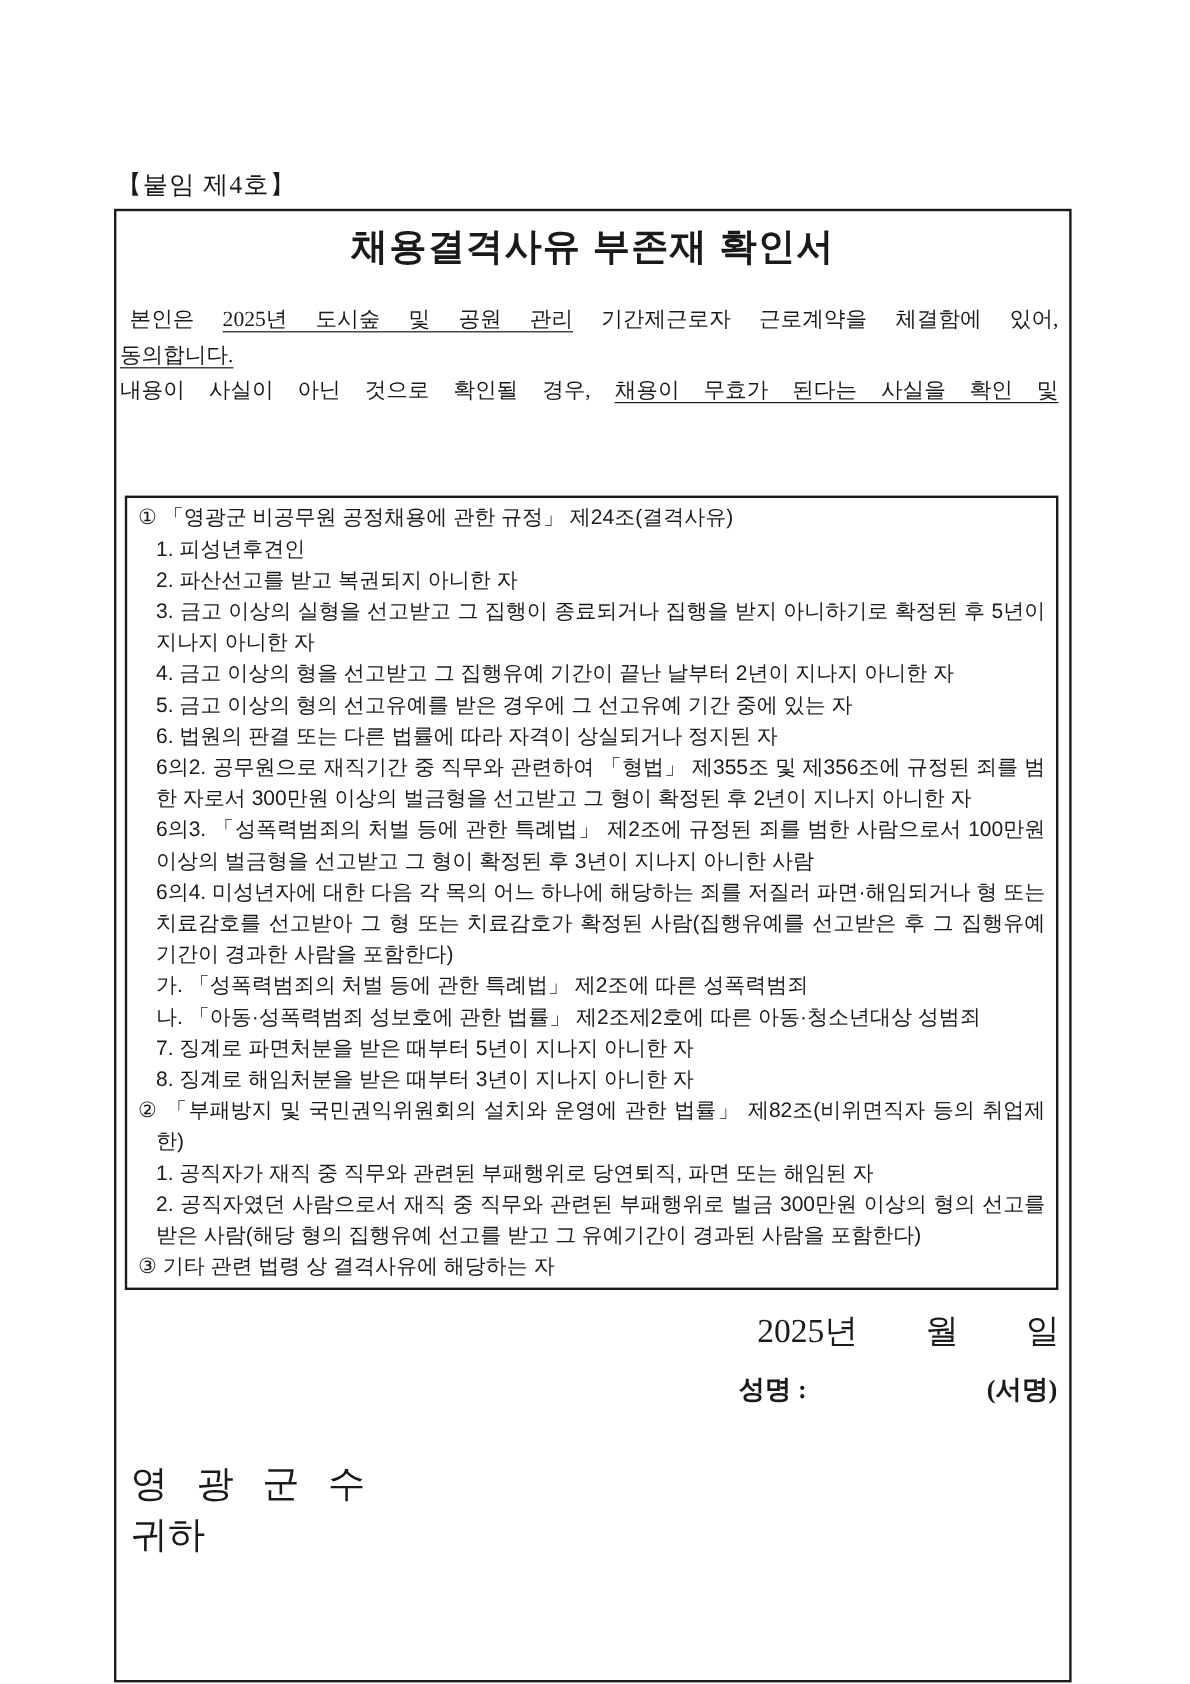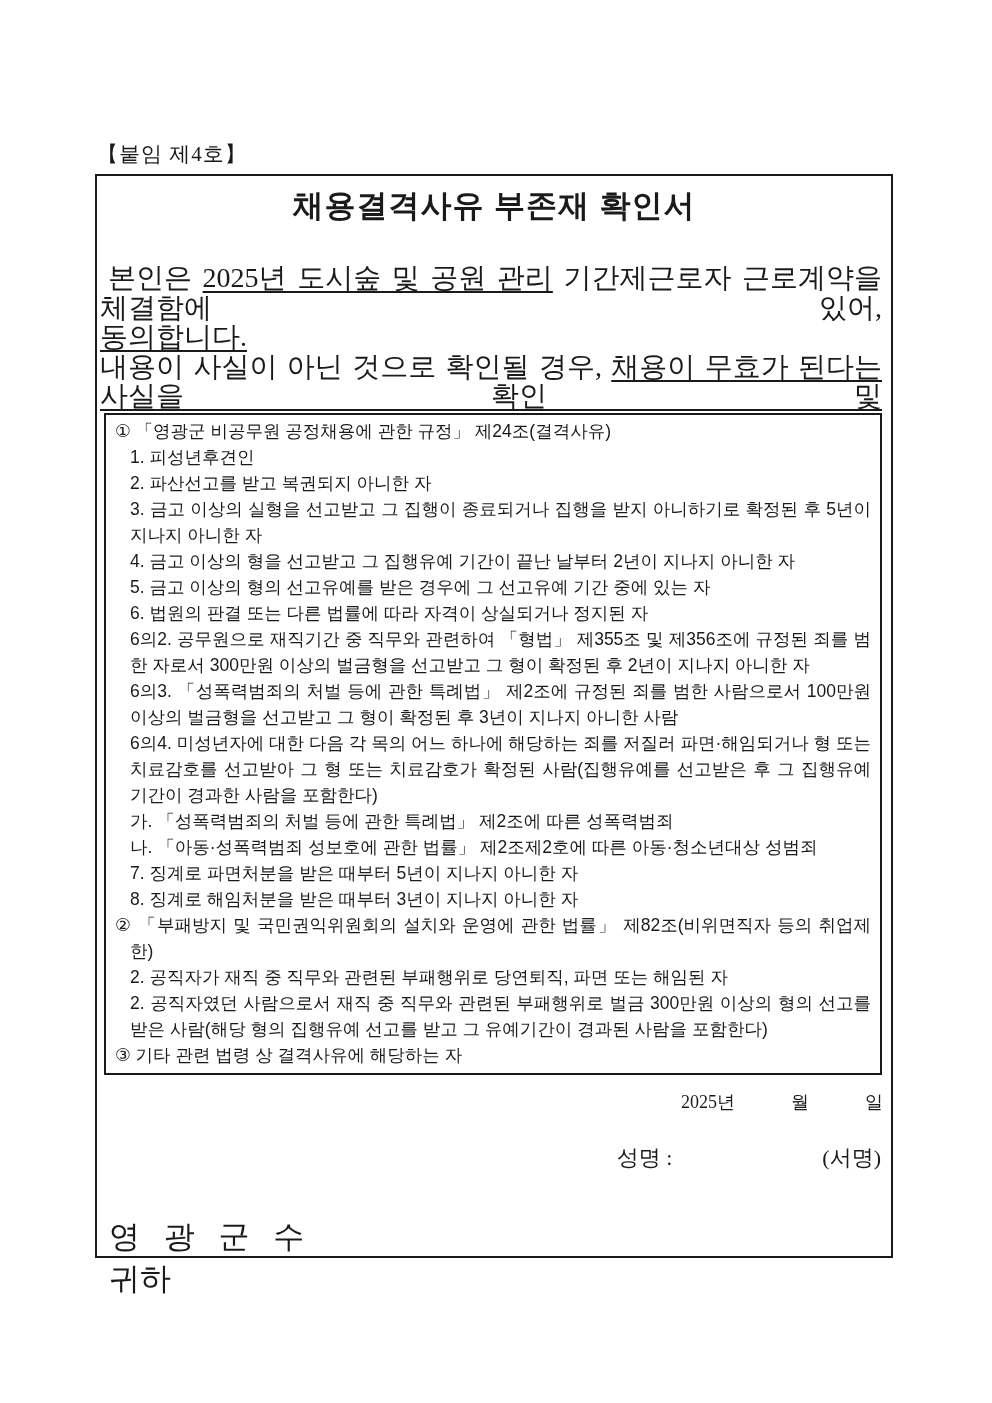"채용결격사유 부존재 확인서" .outer-box { height: 1084px -> 1228px }
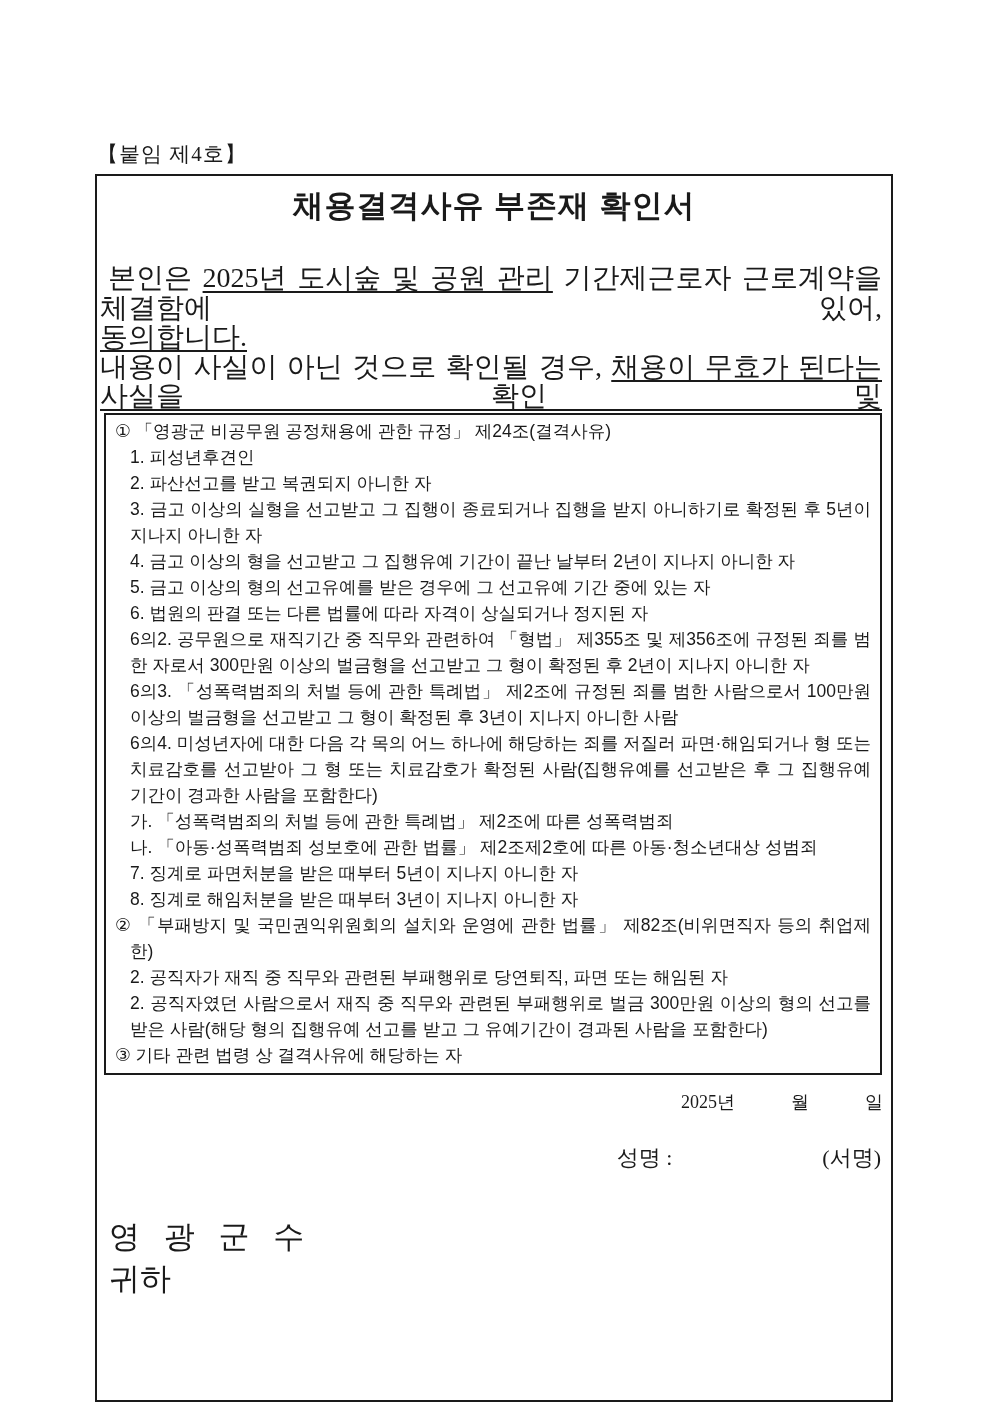"본인은 2025년 도시숲 및 공원" .intro { font-size: 28px -> 18px; top: 87px -> 76px }
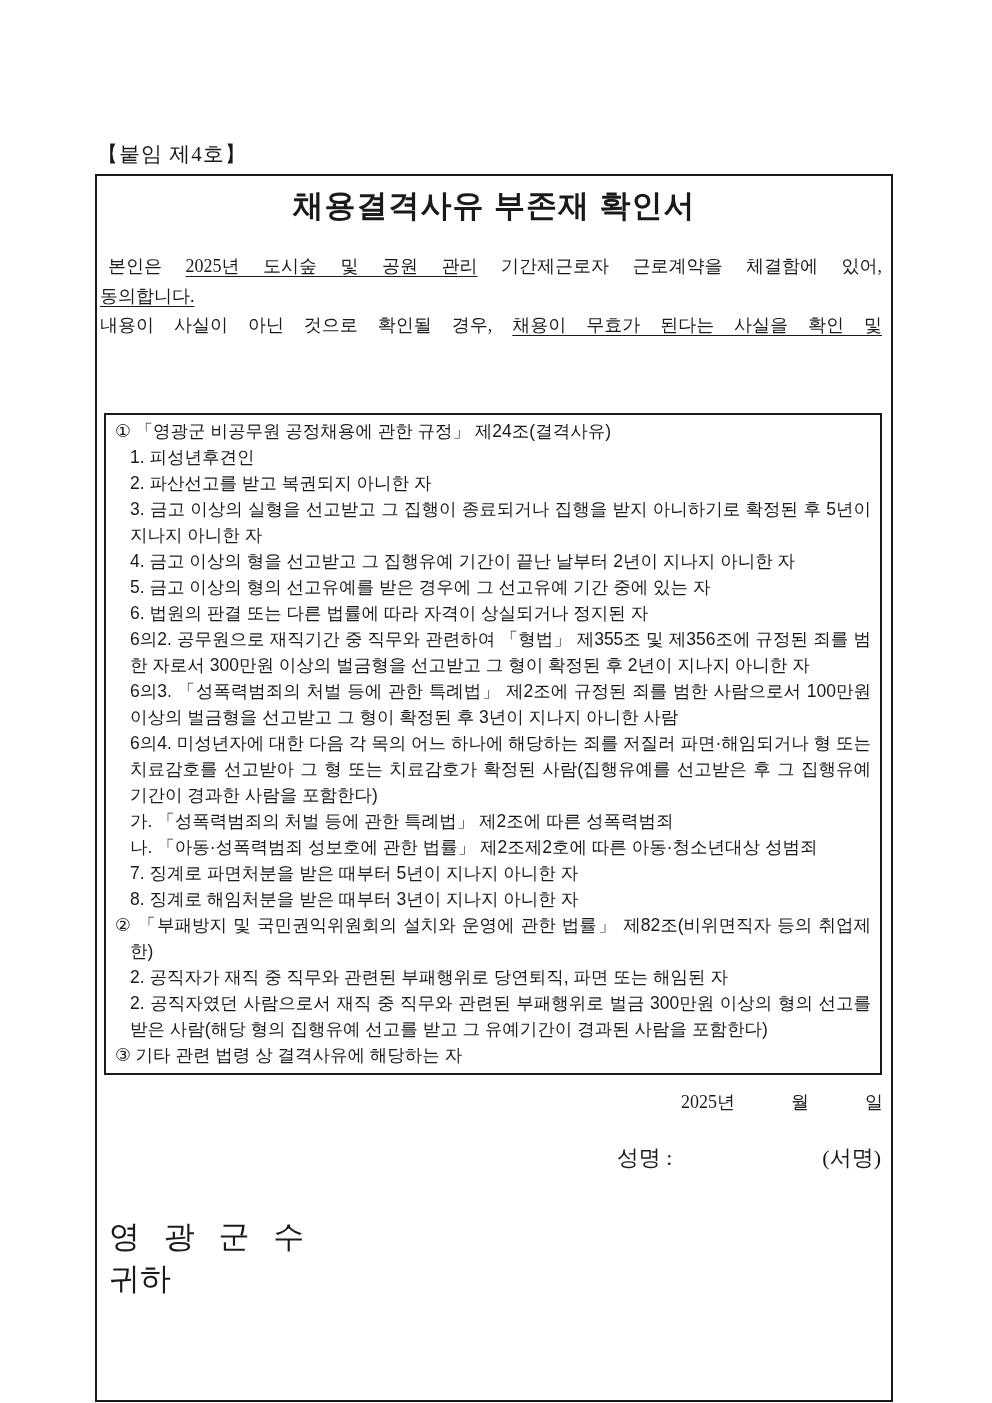"2. 공직자가 재직 중 직무와" div.clause { text: 2 -> 1 }
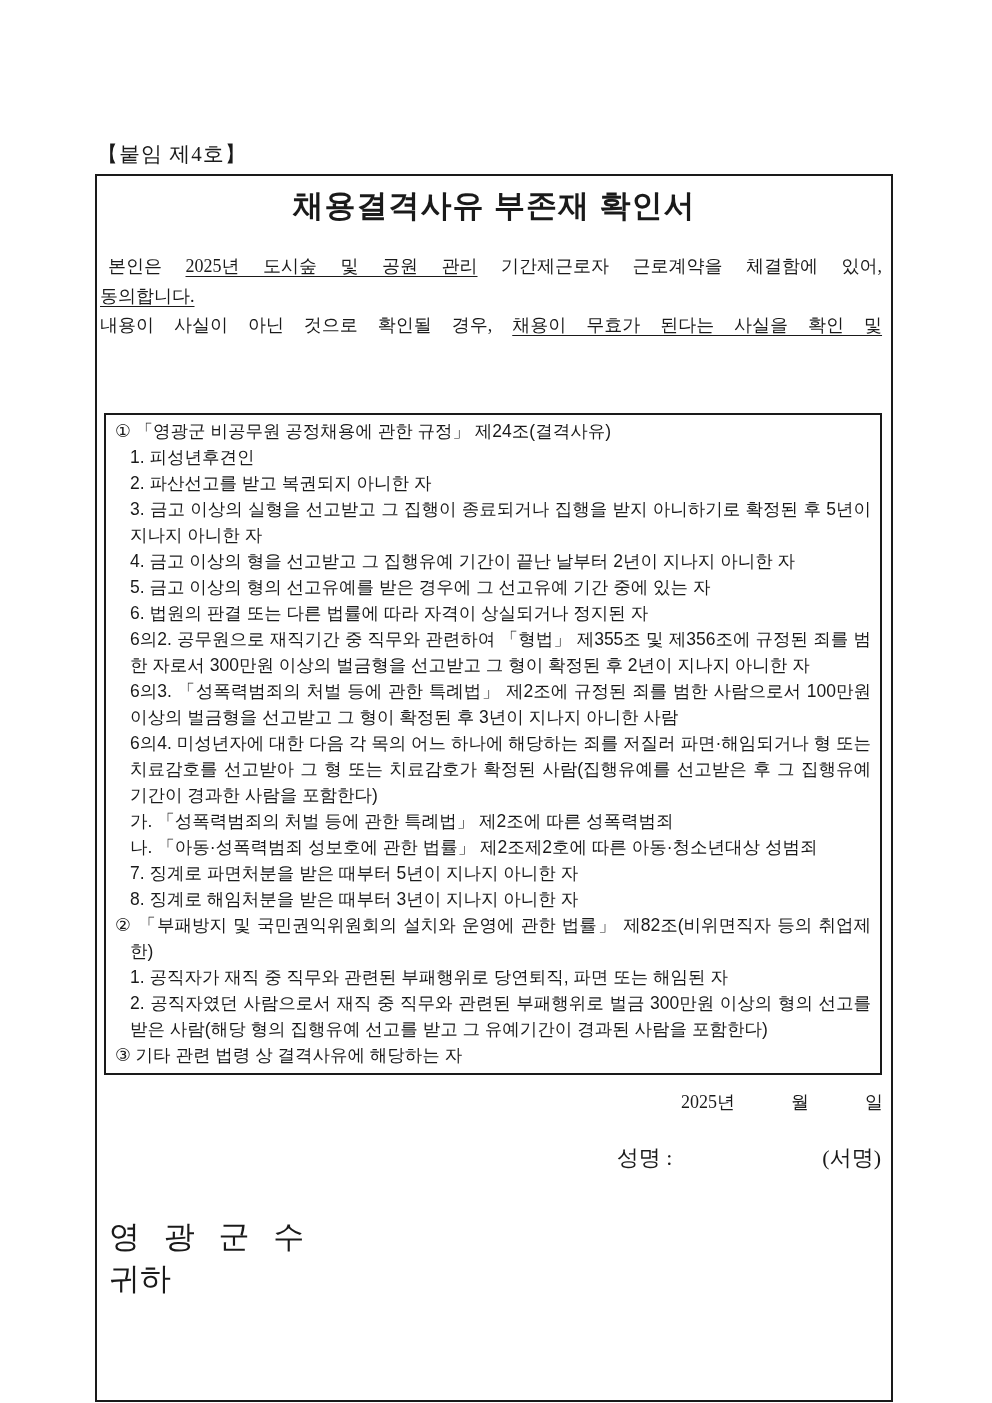"2025년" .date-row { font-size: 18px -> 28px }
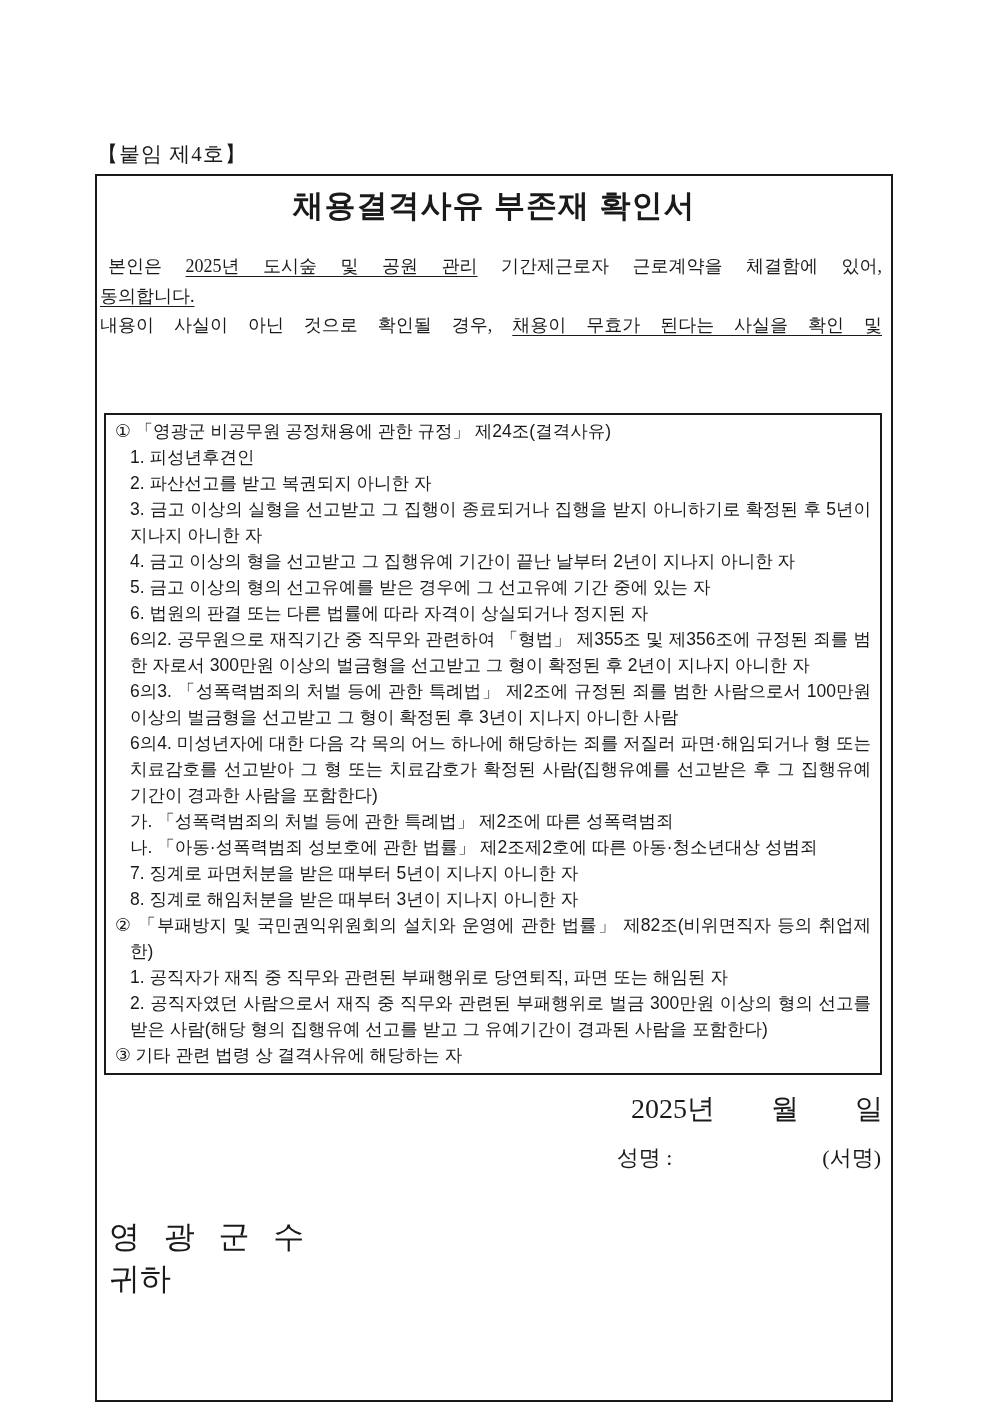"성명 :" .name-row { font-weight: none -> bold }
